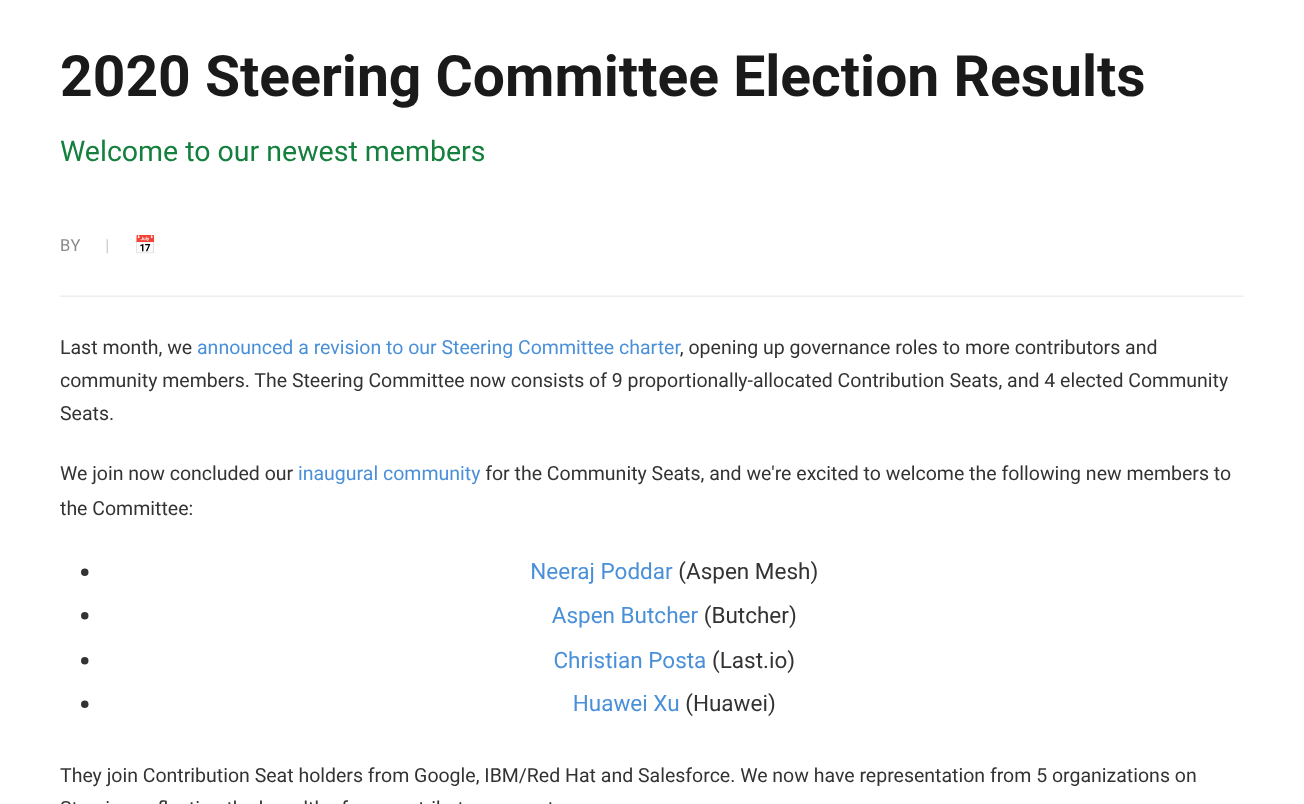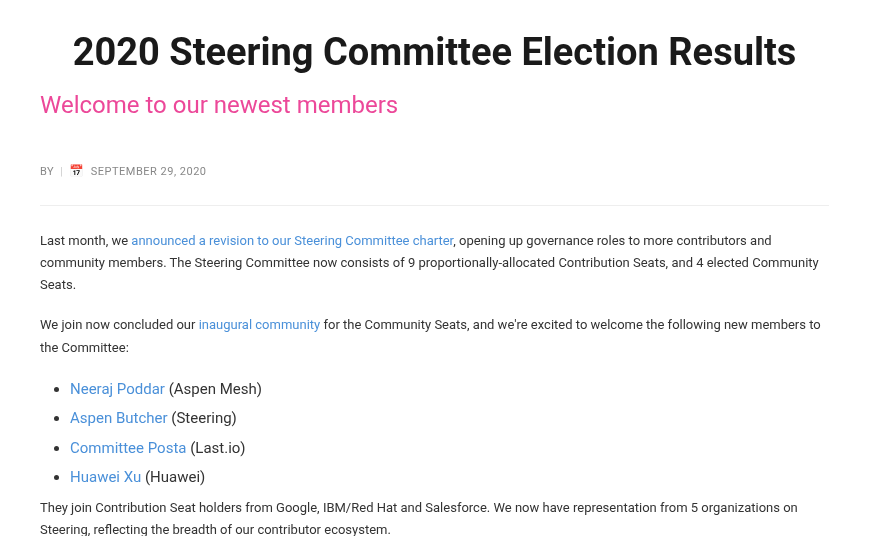"2020 Steering Committee Election Results" .page-title { text-align: center -> none }
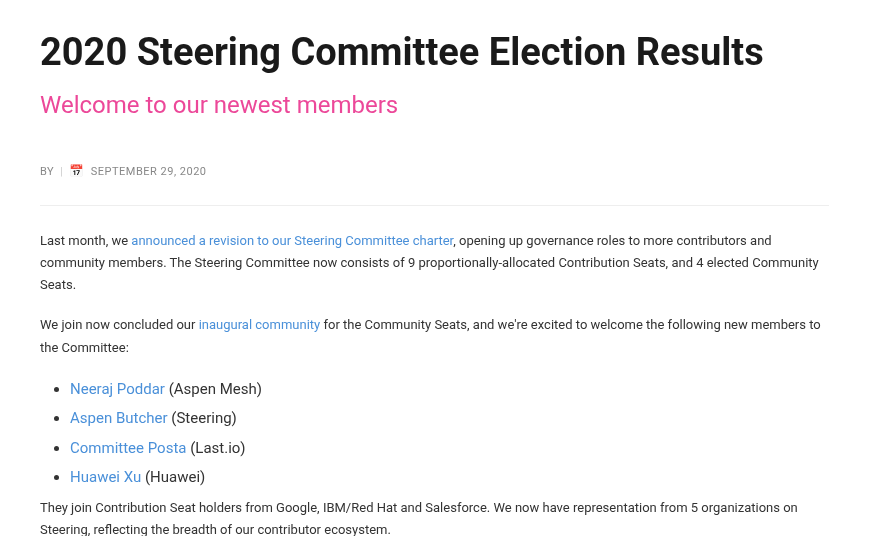"Welcome to our newest members" .subtitle { color: #ec4899 -> #15803d; font-size: 24px -> 19px }
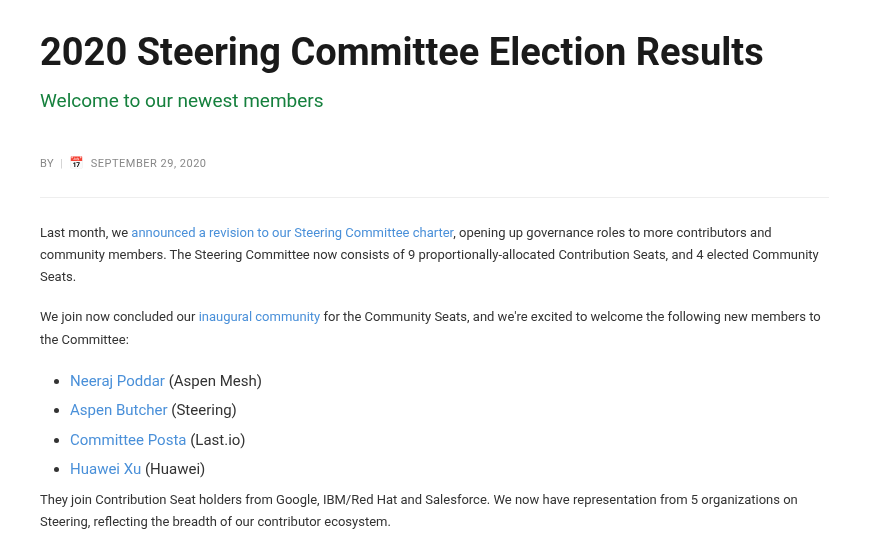"BY" .byline { gap: 6px -> 16px }
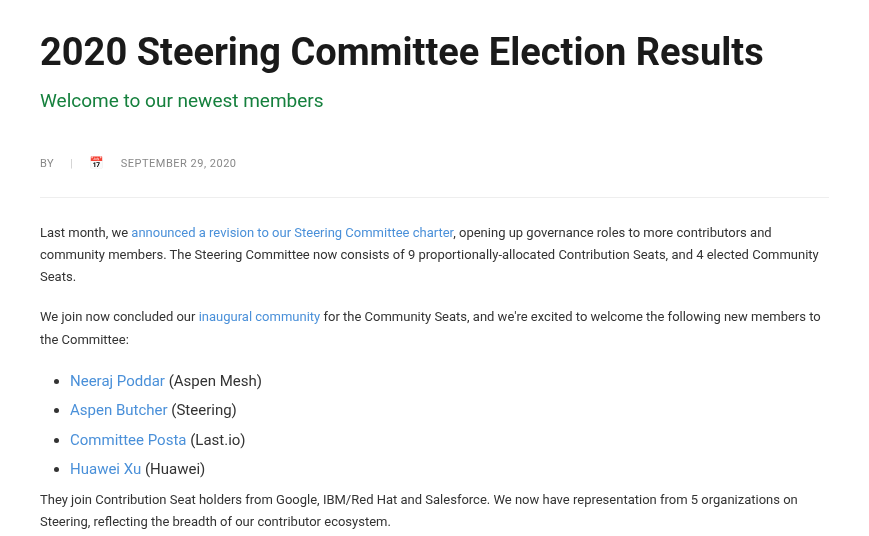"SEPTEMBER 29, 2020" span { html: <span>SEPTEMBER 29, 2020</span> -> none }
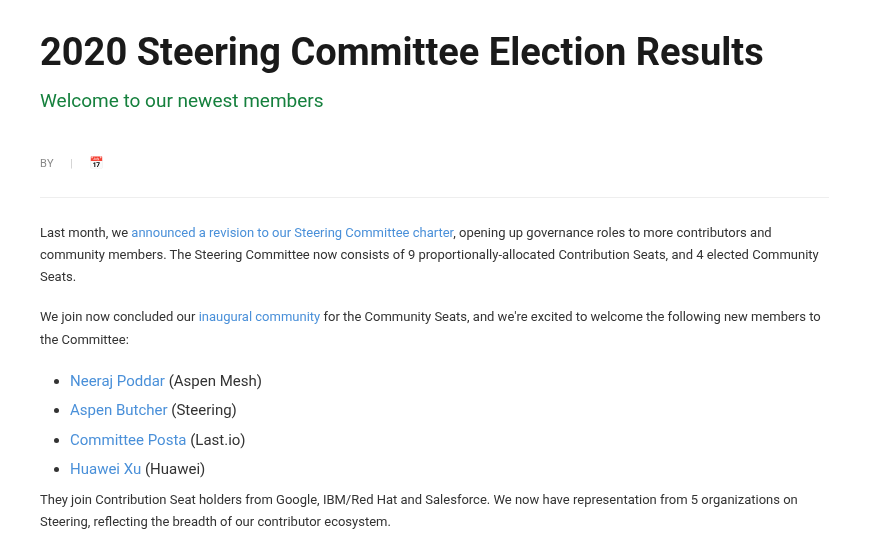"Neeraj Poddar (Aspen Mesh)" .members-list { margin-bottom: 6px -> 24px; text-align: none -> center }
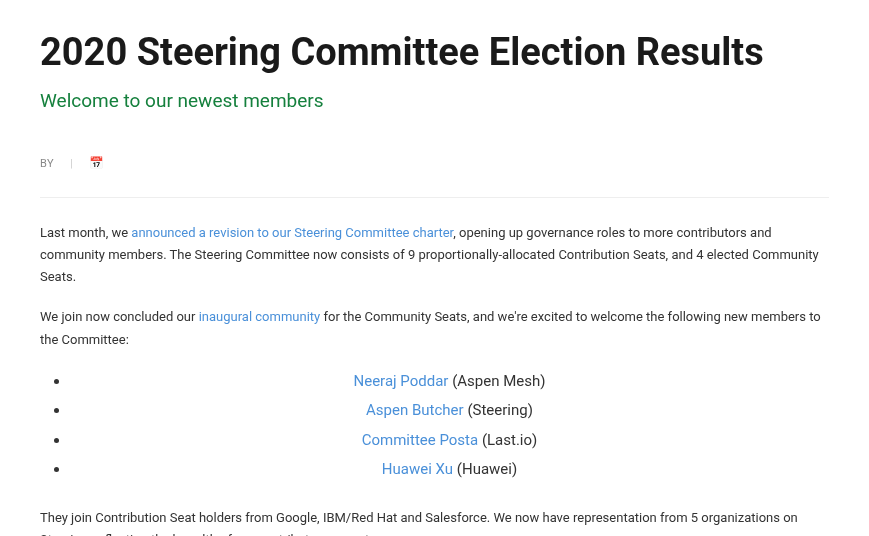"(Steering)" span.member-affiliation { text: Steering -> Butcher }
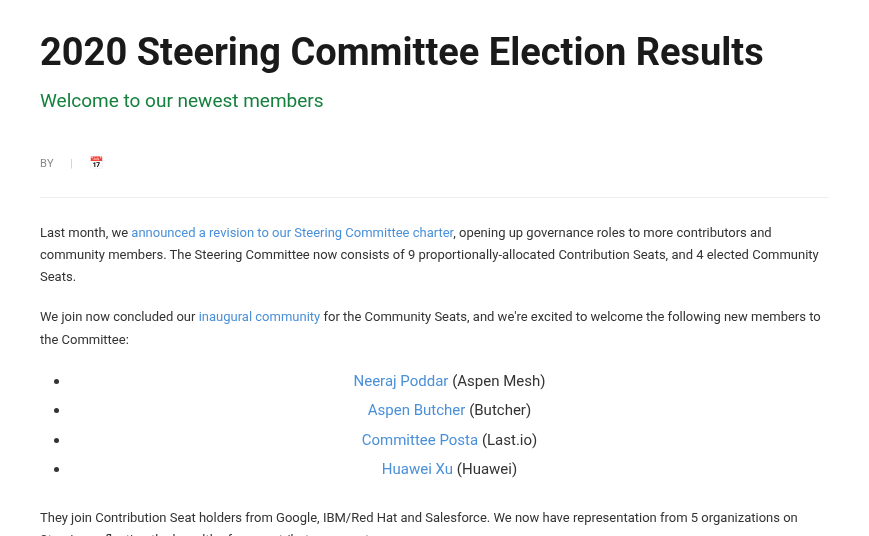"Committee Posta" a.link { text: Committee -> Christian }
